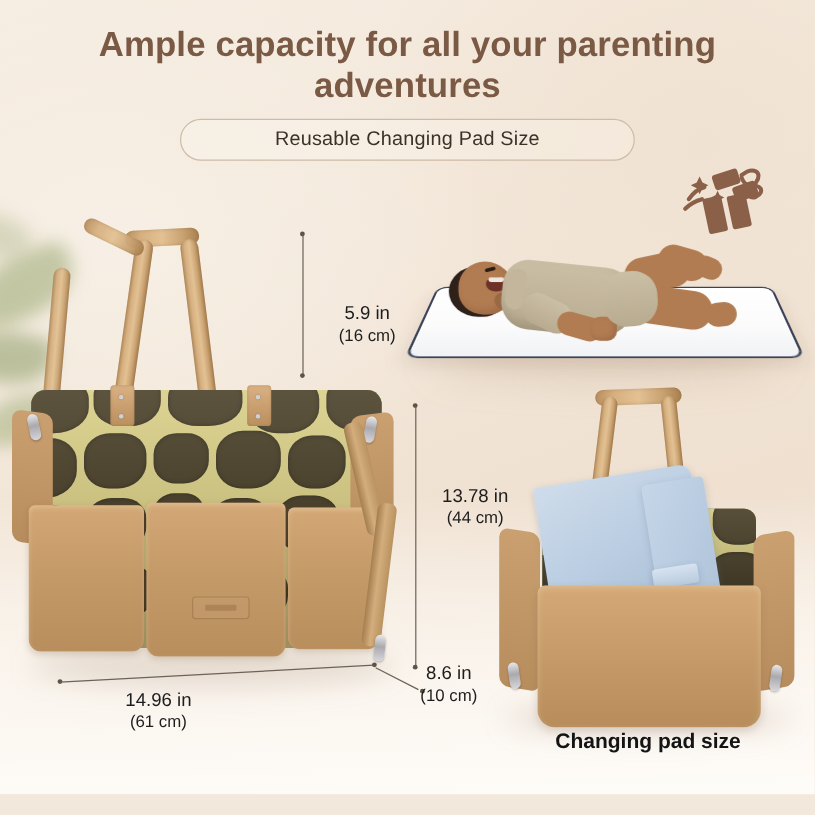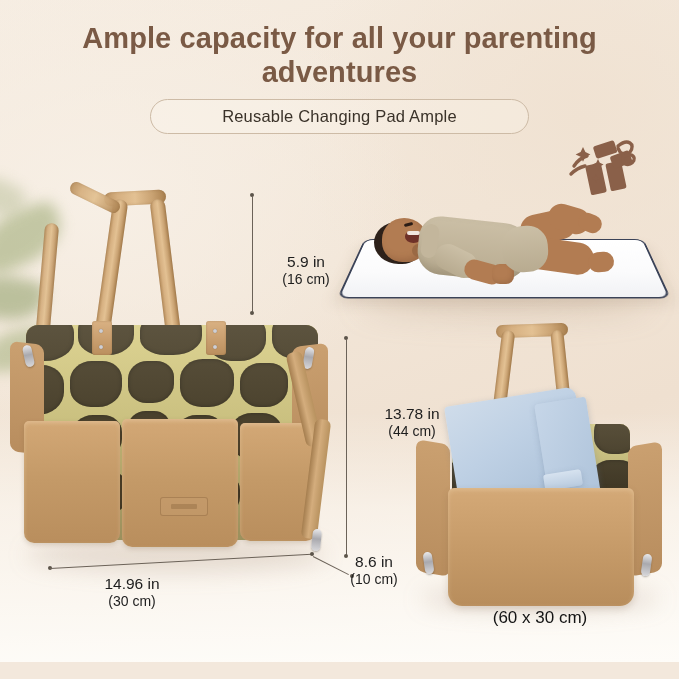"Reusable Changing Pad Ample" span { text: Ample -> Size }
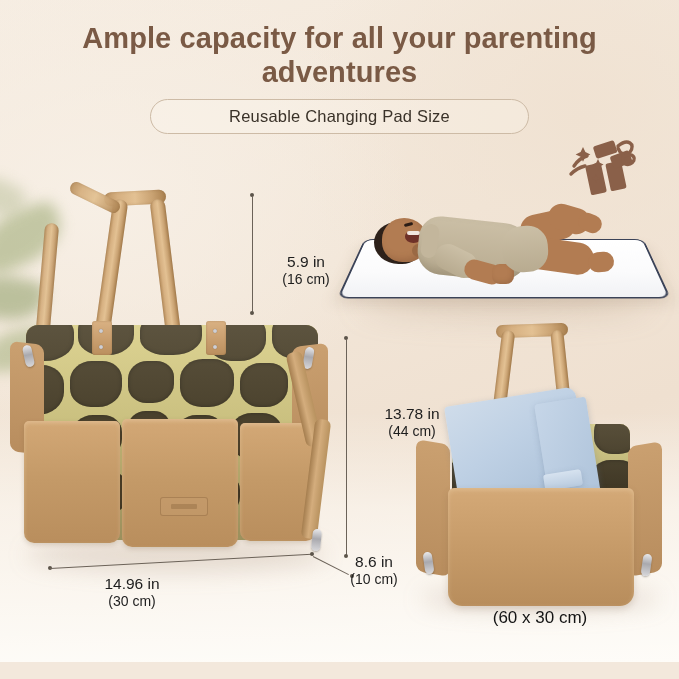"13.78 in" div.mlbl { left: 366px -> 350px }
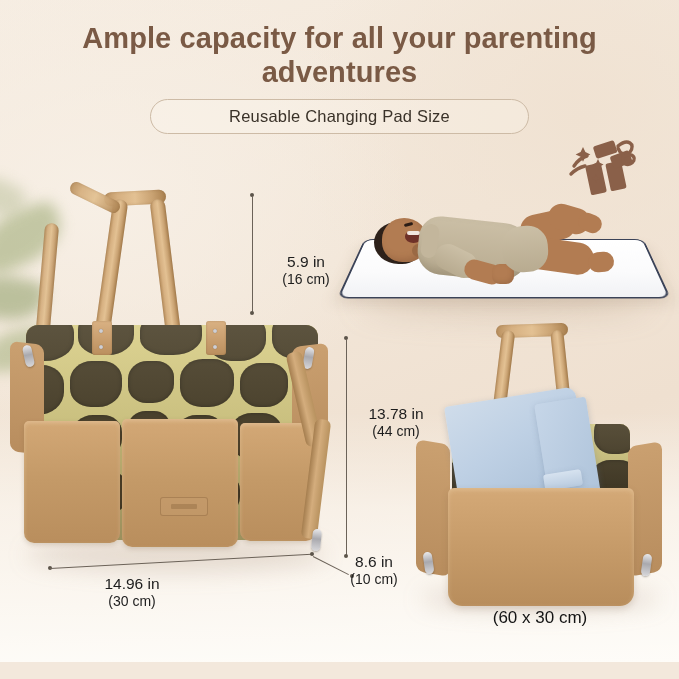"(30 cm)" div.sml { text: 30 -> 61 }
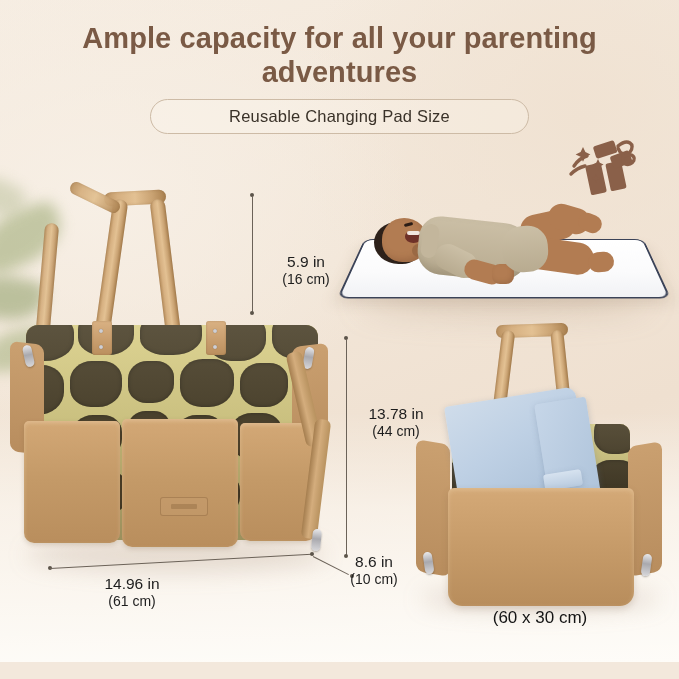"Changing pad size" div.c1 { html: none -> <div>Changing pad size</div> }
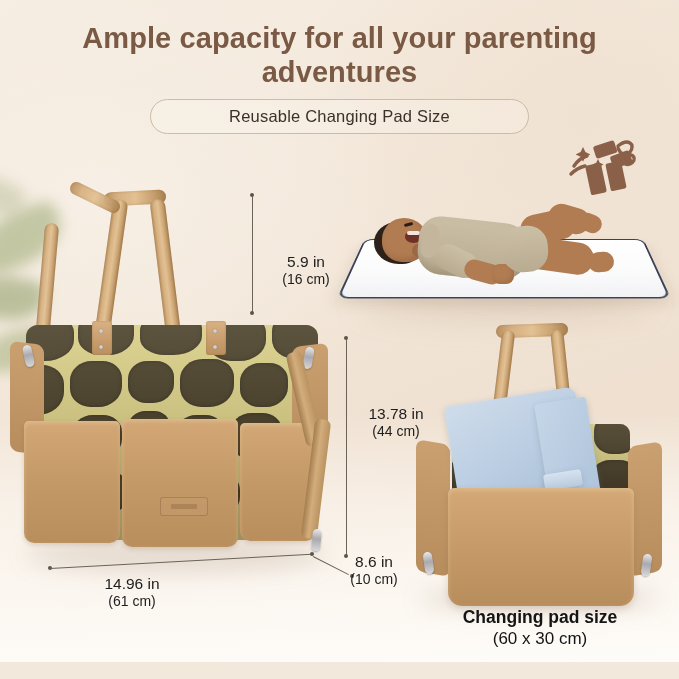"(60 x 30 cm)" div.c3 { html: <div>(60 x 30 cm)</div> -> none }
